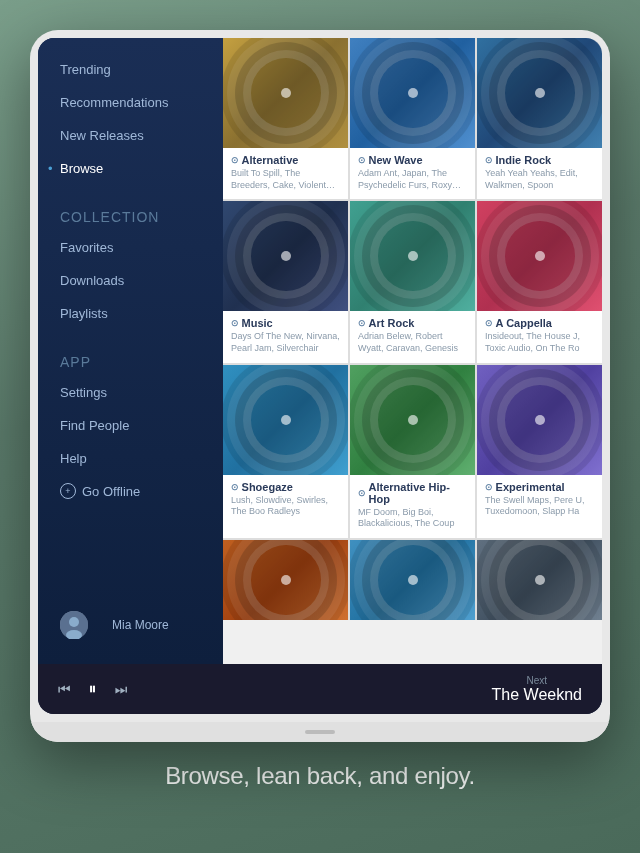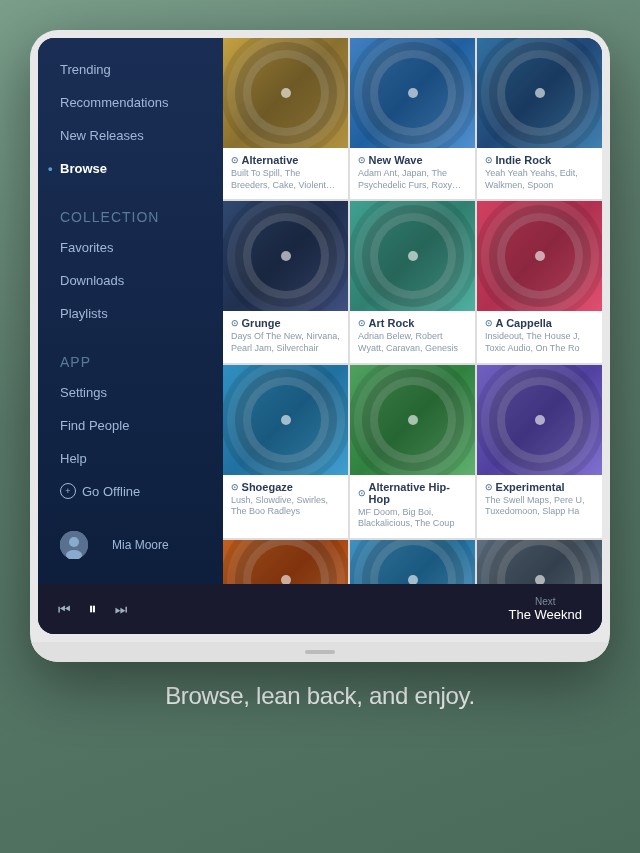"Trending" .tablet-frame { height: 632px -> 712px }
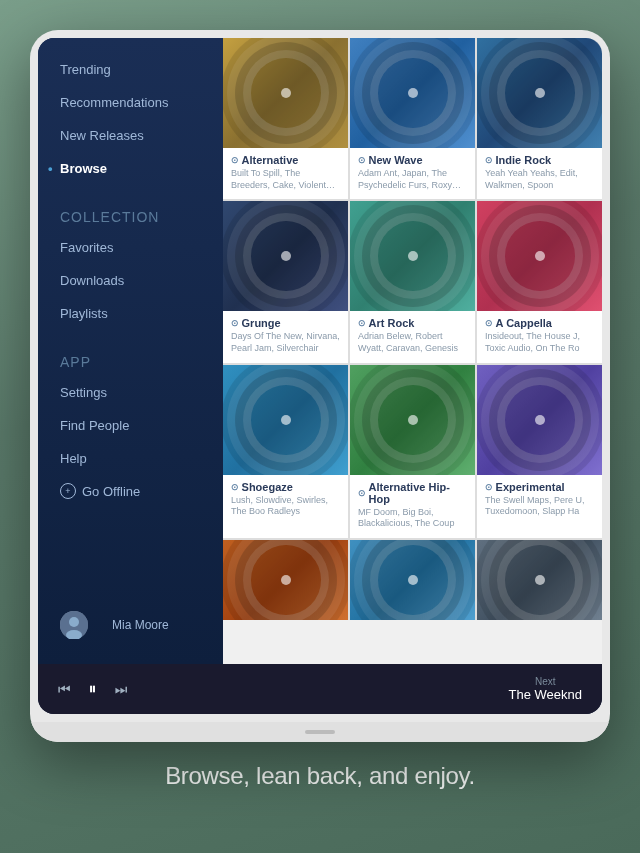"Browse" .sidebar-nav-item.active { font-weight: 700 -> 400 }
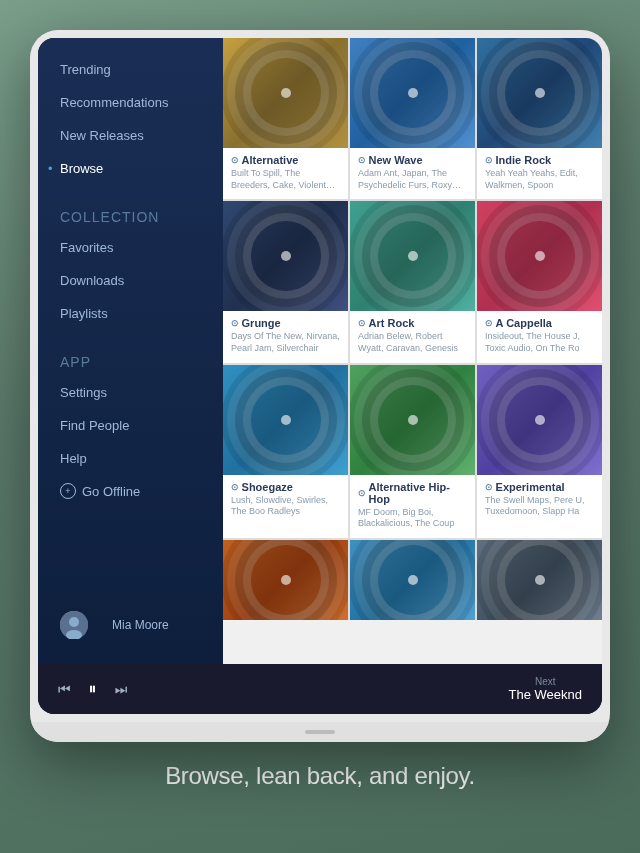"Grunge" span { text: Grunge -> Music }
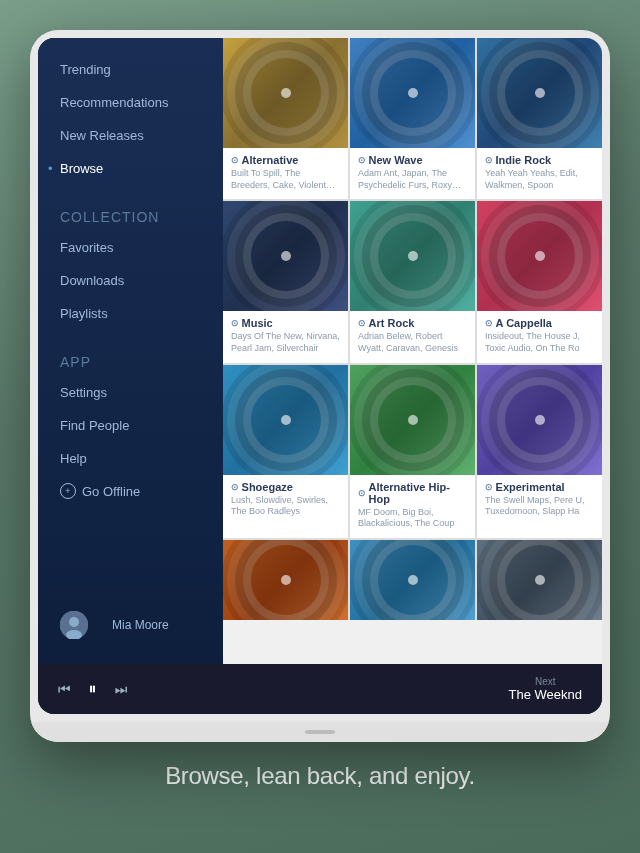"The Weeknd" .track-name { font-size: 13px -> 16px }
